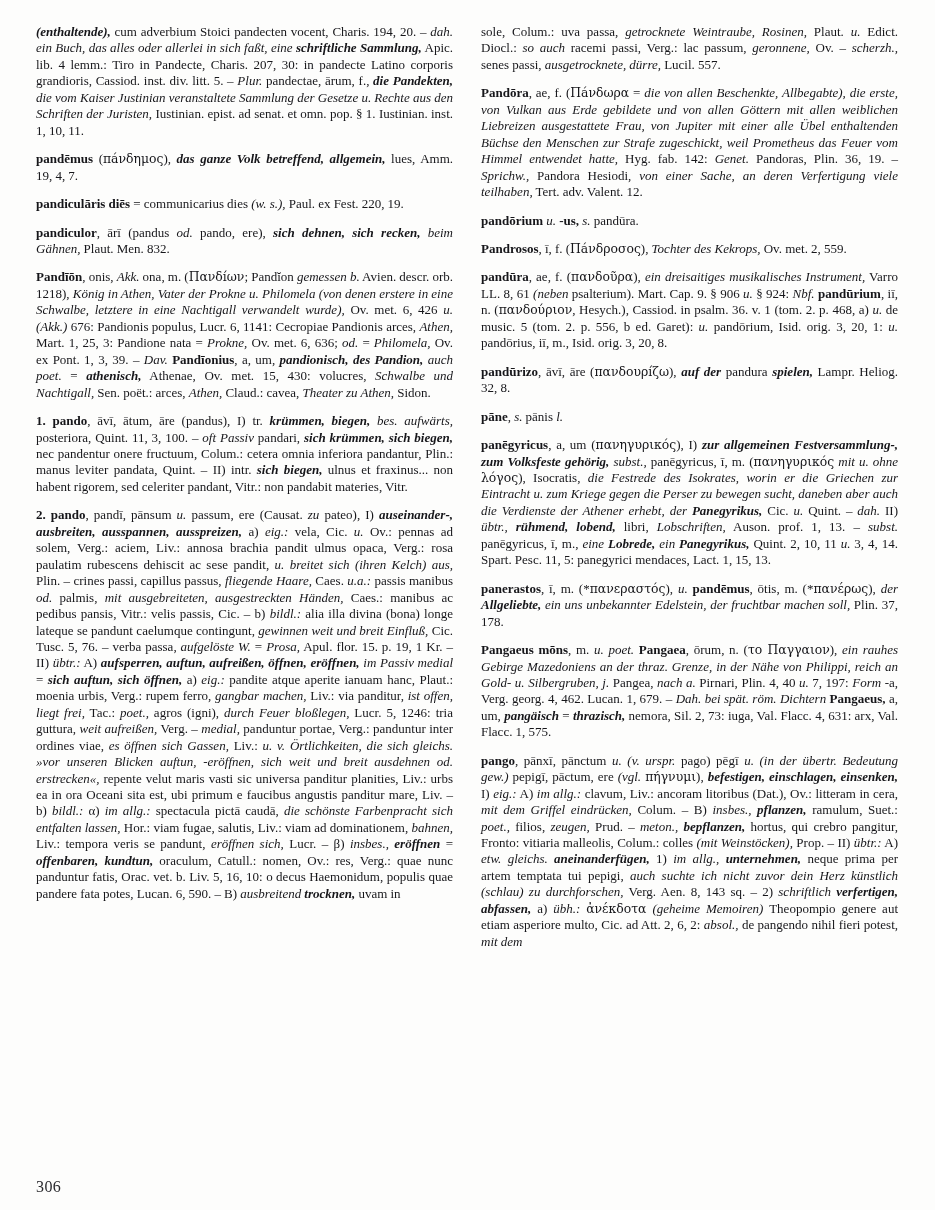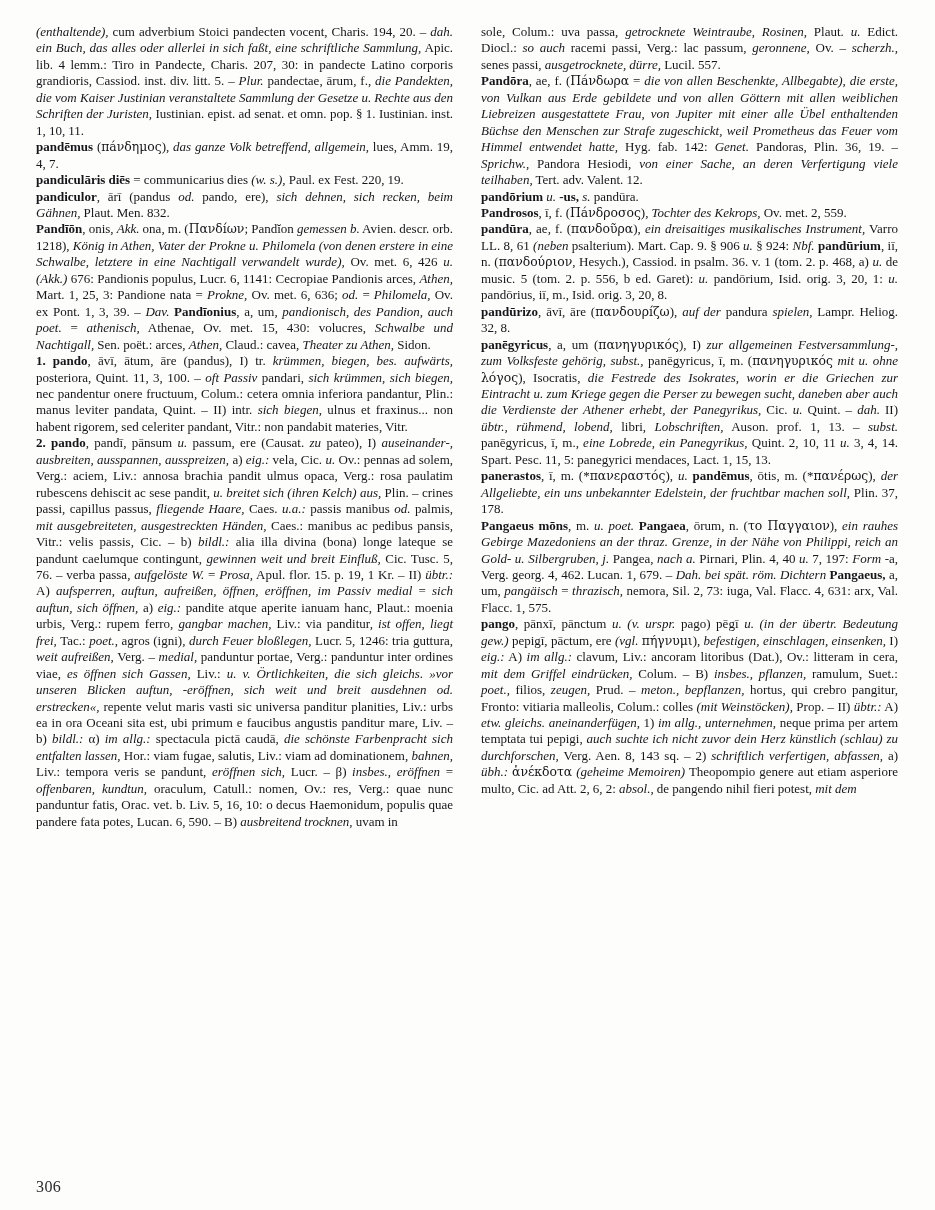"(enthaltende)," .bi { font-weight: normal -> bold }
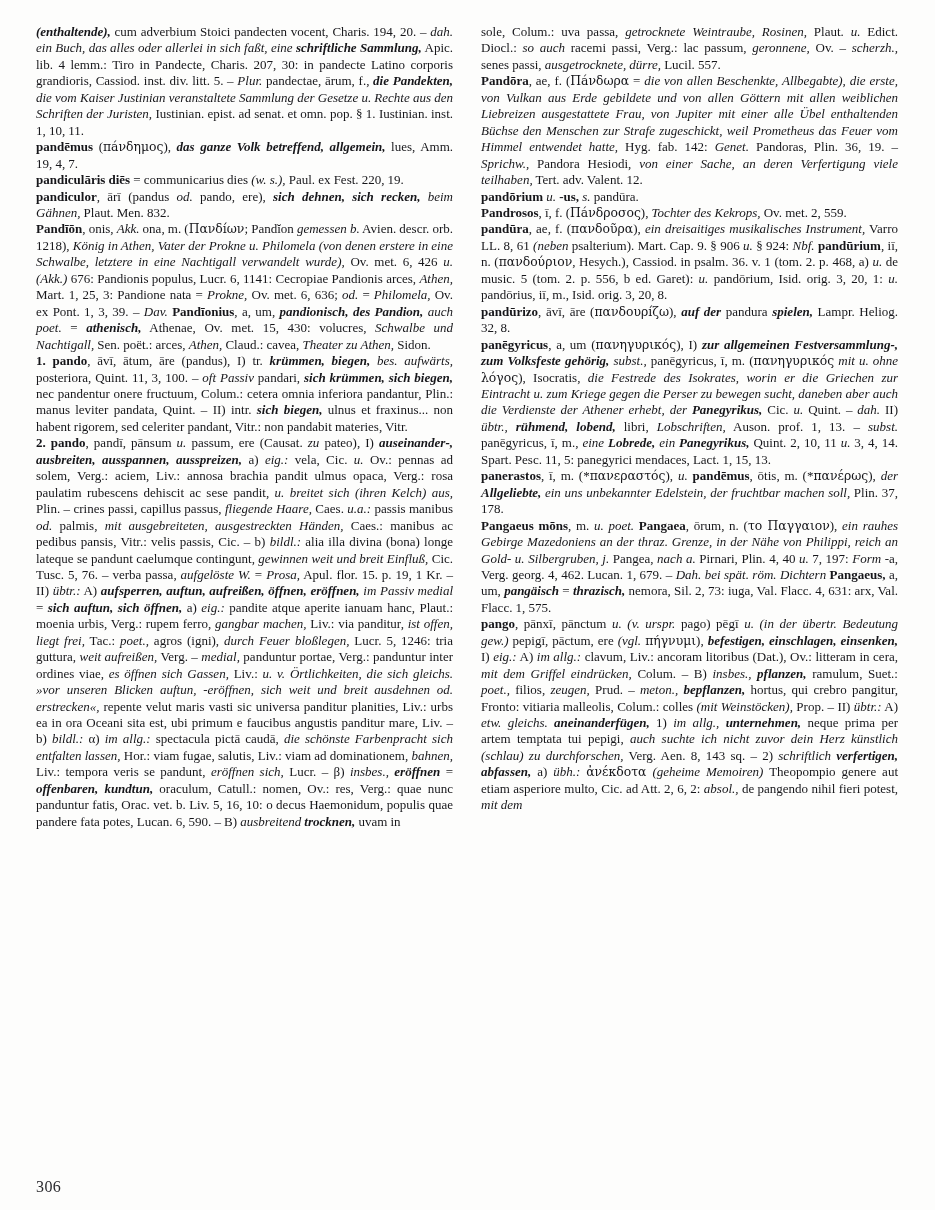"Pandōra, ae, f. (Πáνδωρα =" .entry + .entry { margin-top: 0 -> 12px }
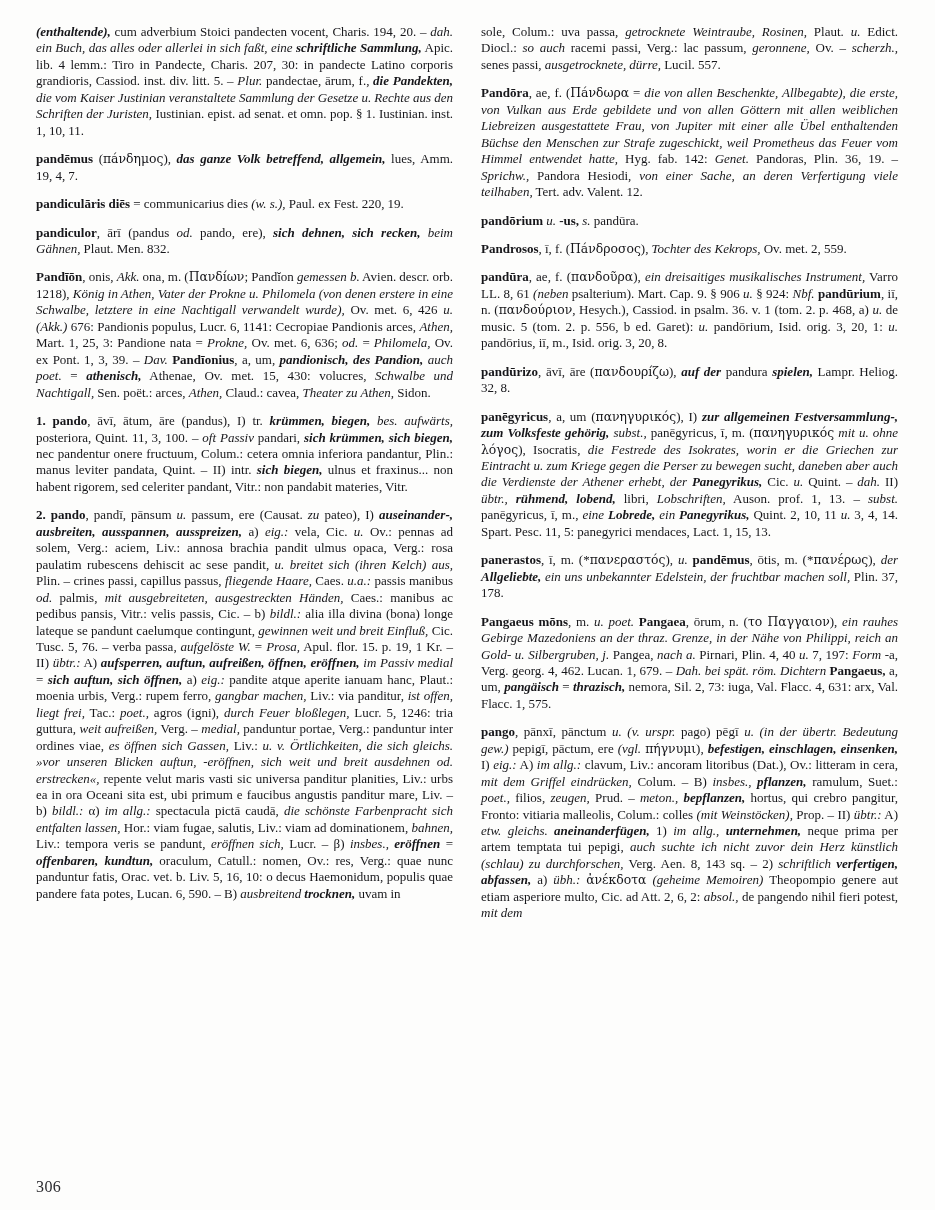"pāne, s. pānis l." p.entry { html: none -> <p><b>pāne</b>, <i>s.</i> pānis <i>l.</i></p> }
